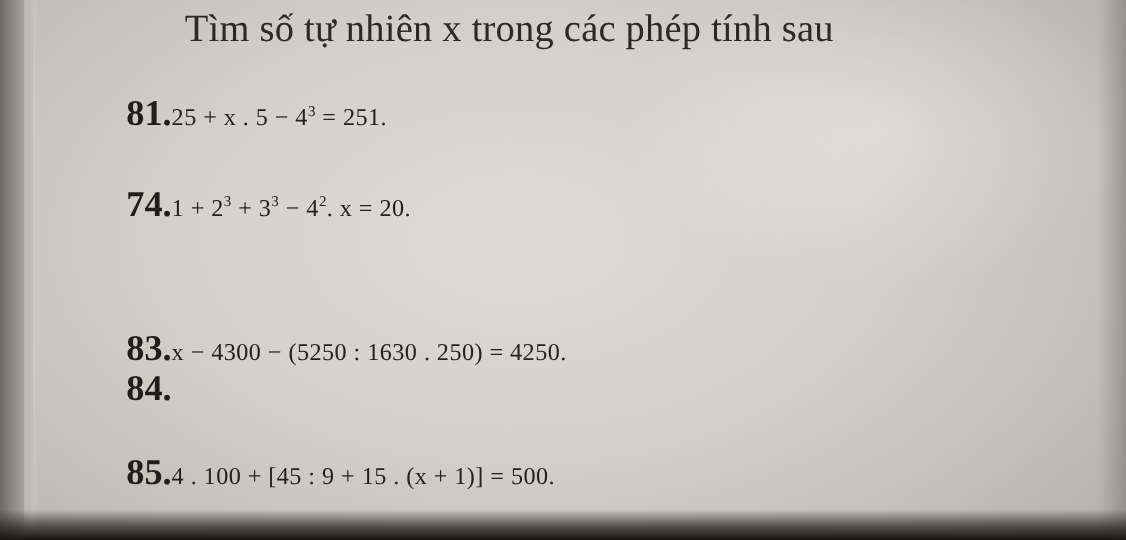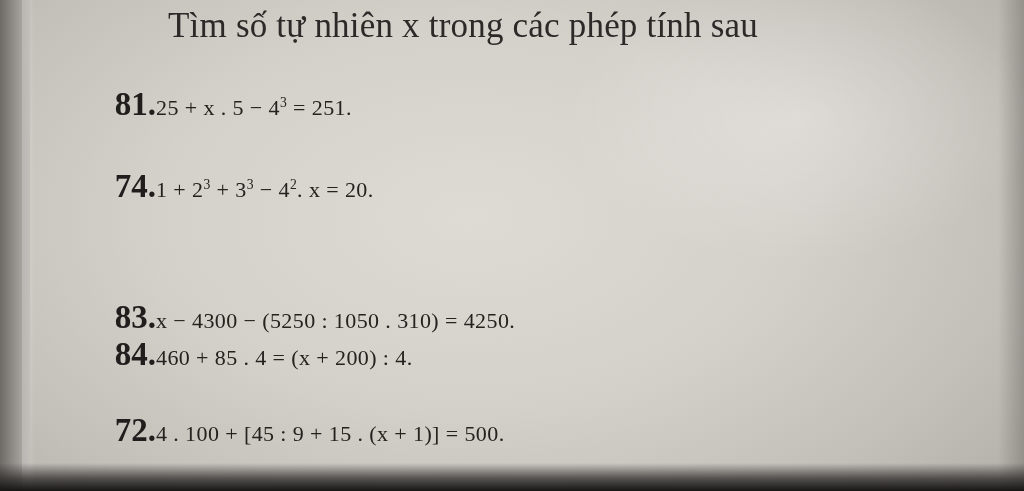"x − 4300 − (5250" span.expr { text: 1050 . 310 -> 1630 . 250 }
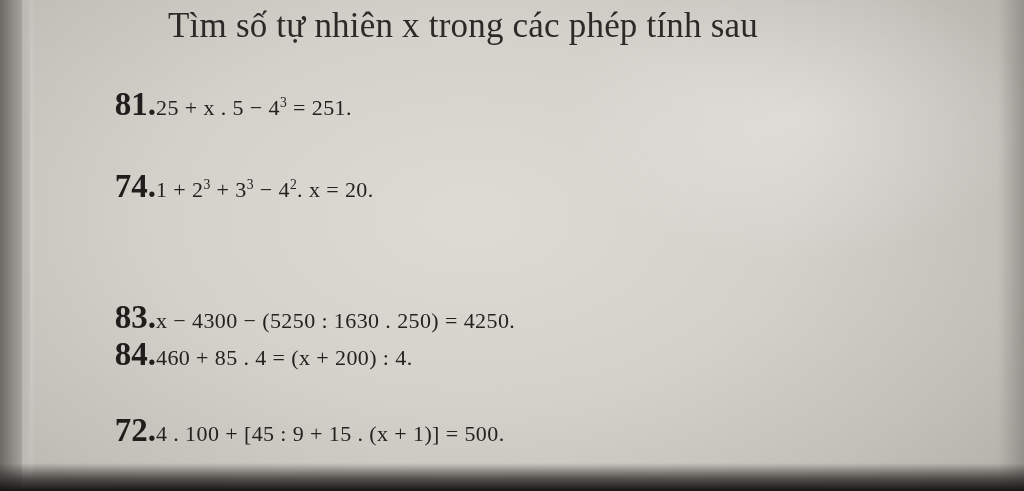"460 + 85 . 4" span.expr { html: <span>460 + 85 . 4 = (x + 200) : 4.</span> -> none }
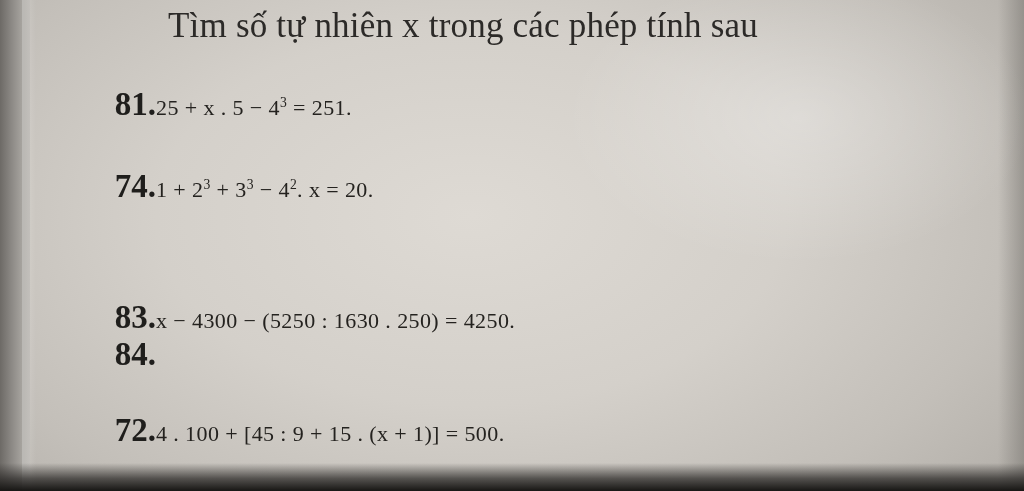"72." span.num { text: 72 -> 85 }
